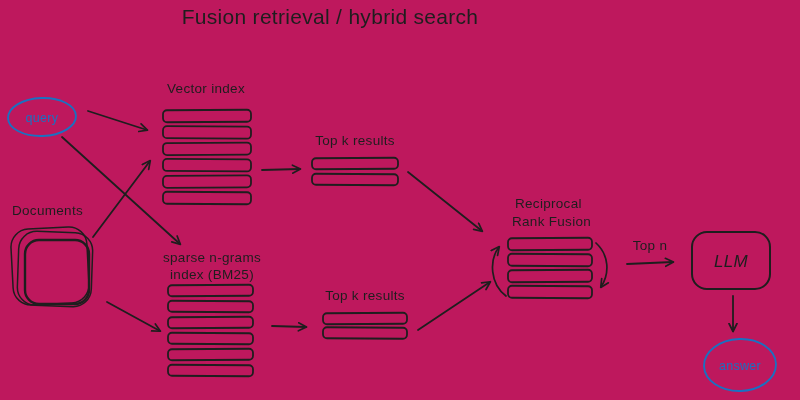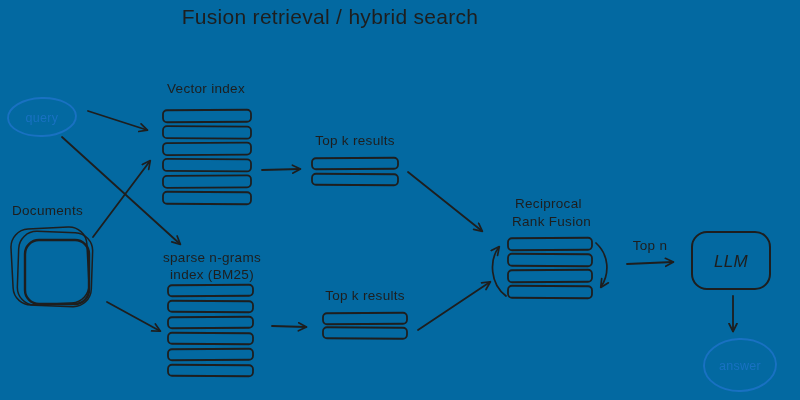"Fusion retrieval / hybrid search" .stage { background: #0369a1 -> #be185d }
